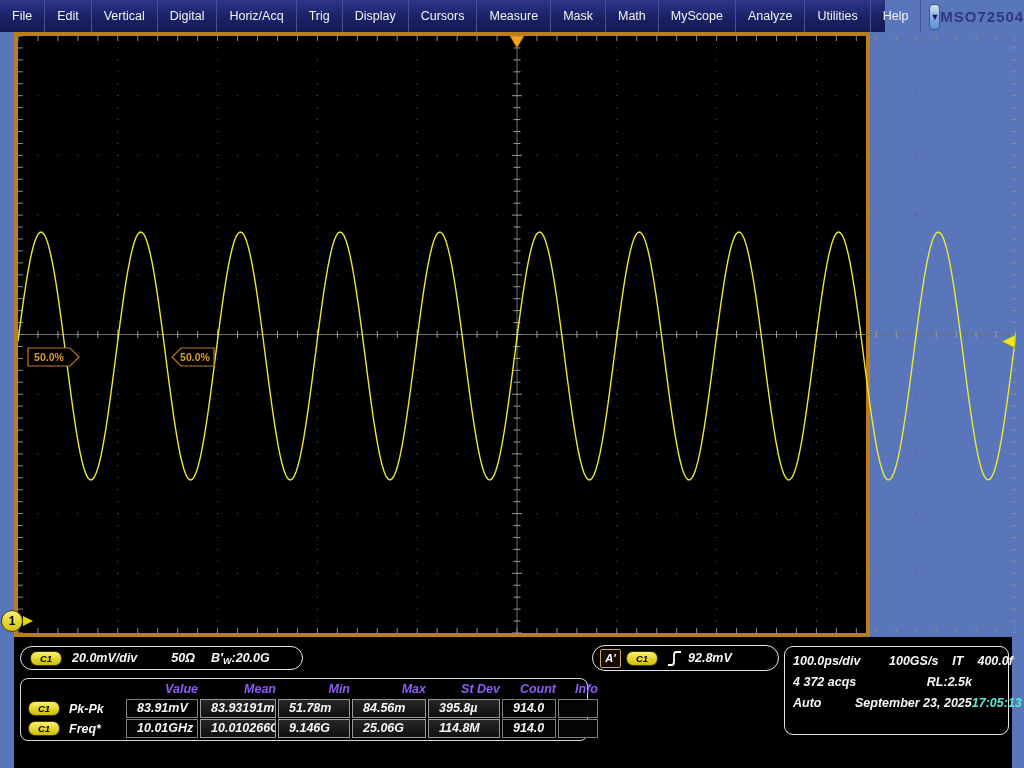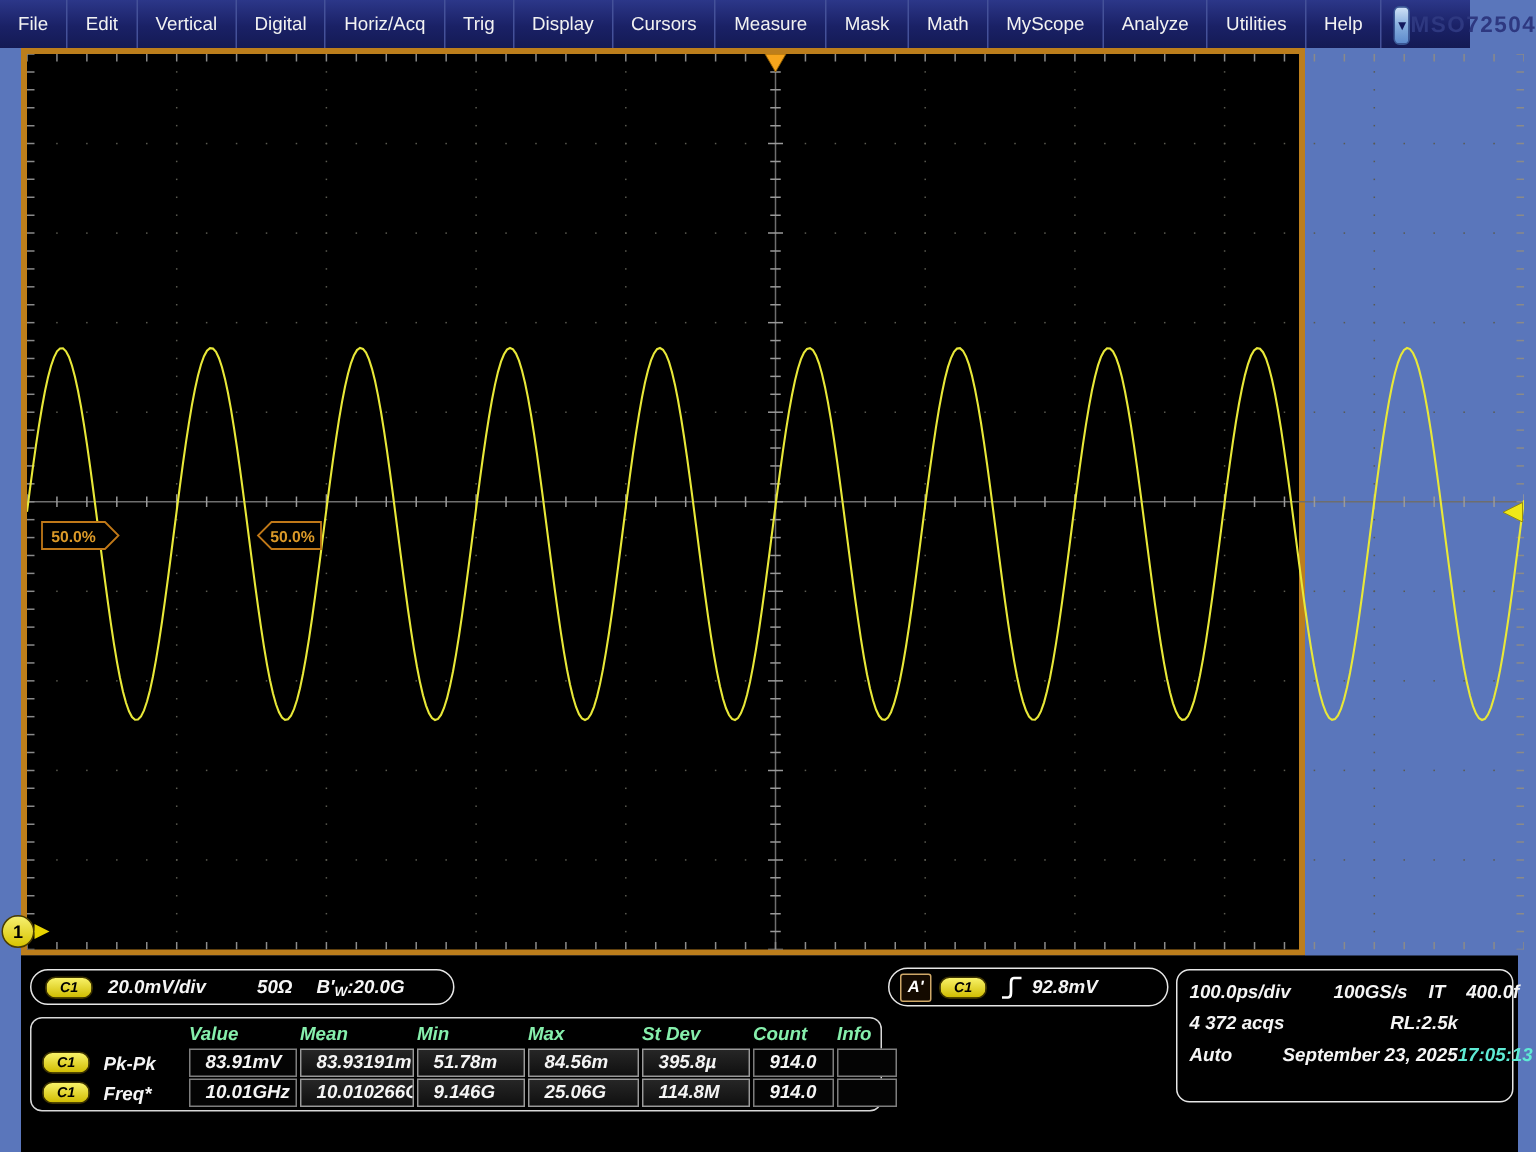"File" #menubar { width: 980px -> 885px }
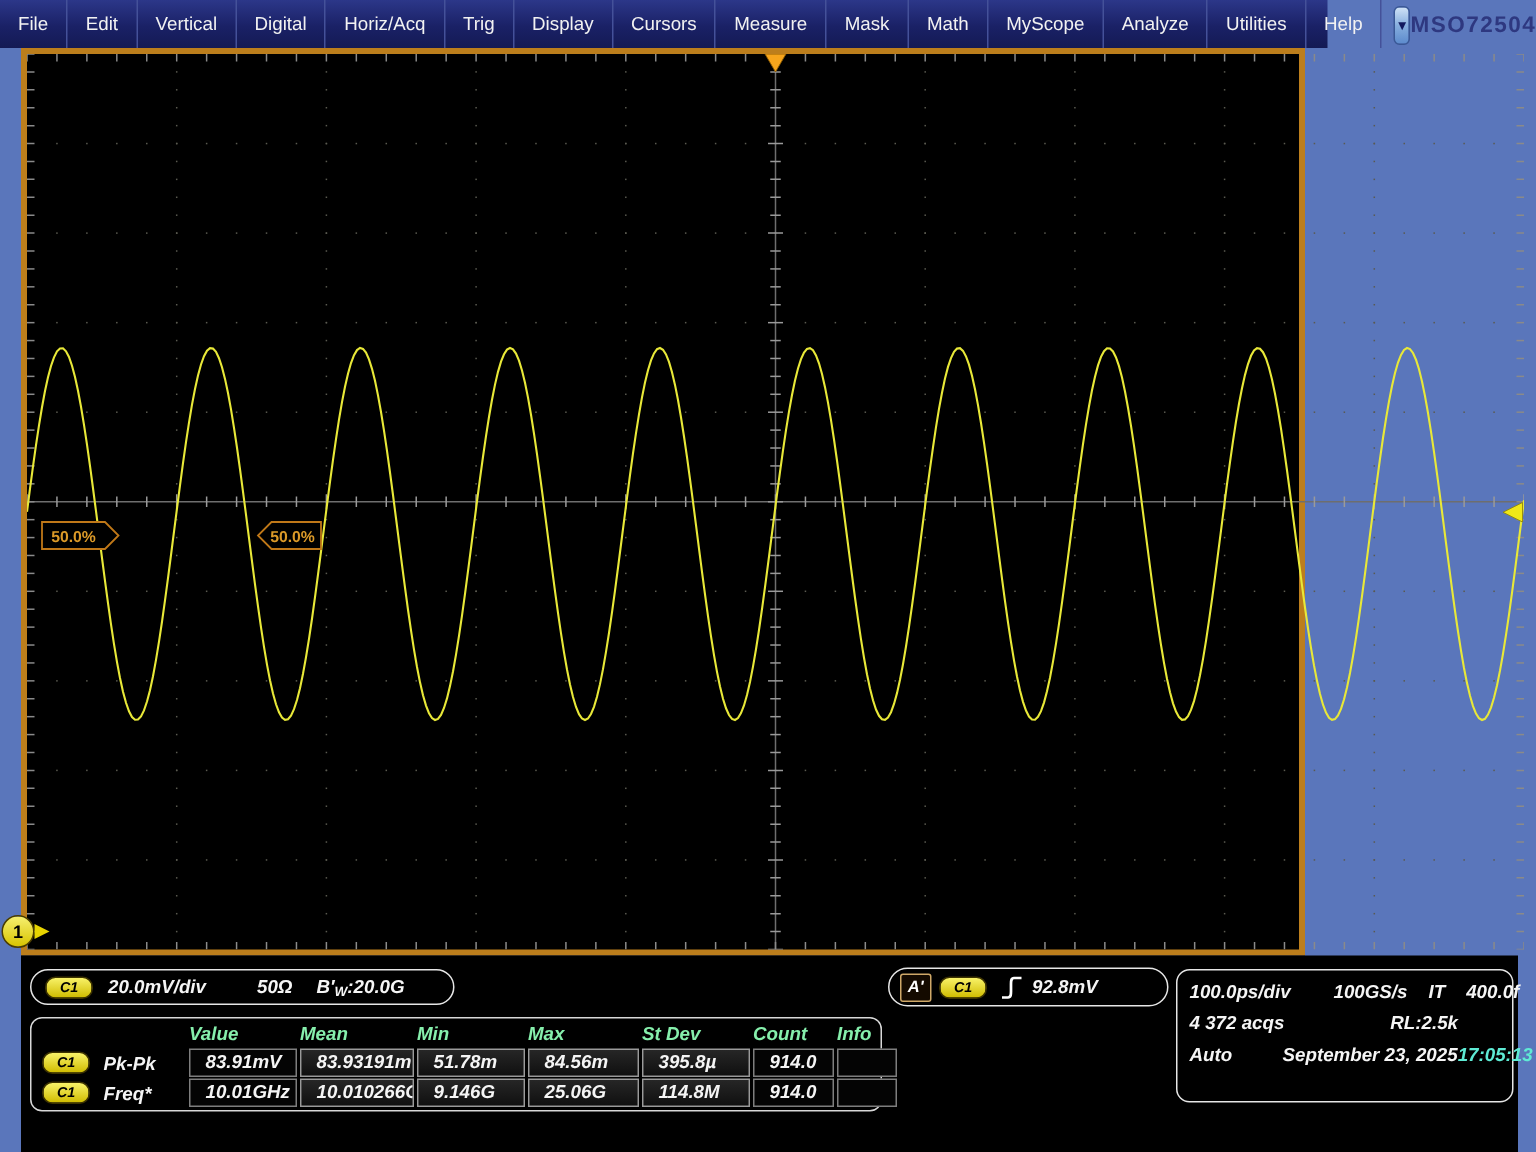"Value" .mhead { color: #86efac -> #8b5cf6; text-align: left -> right }
